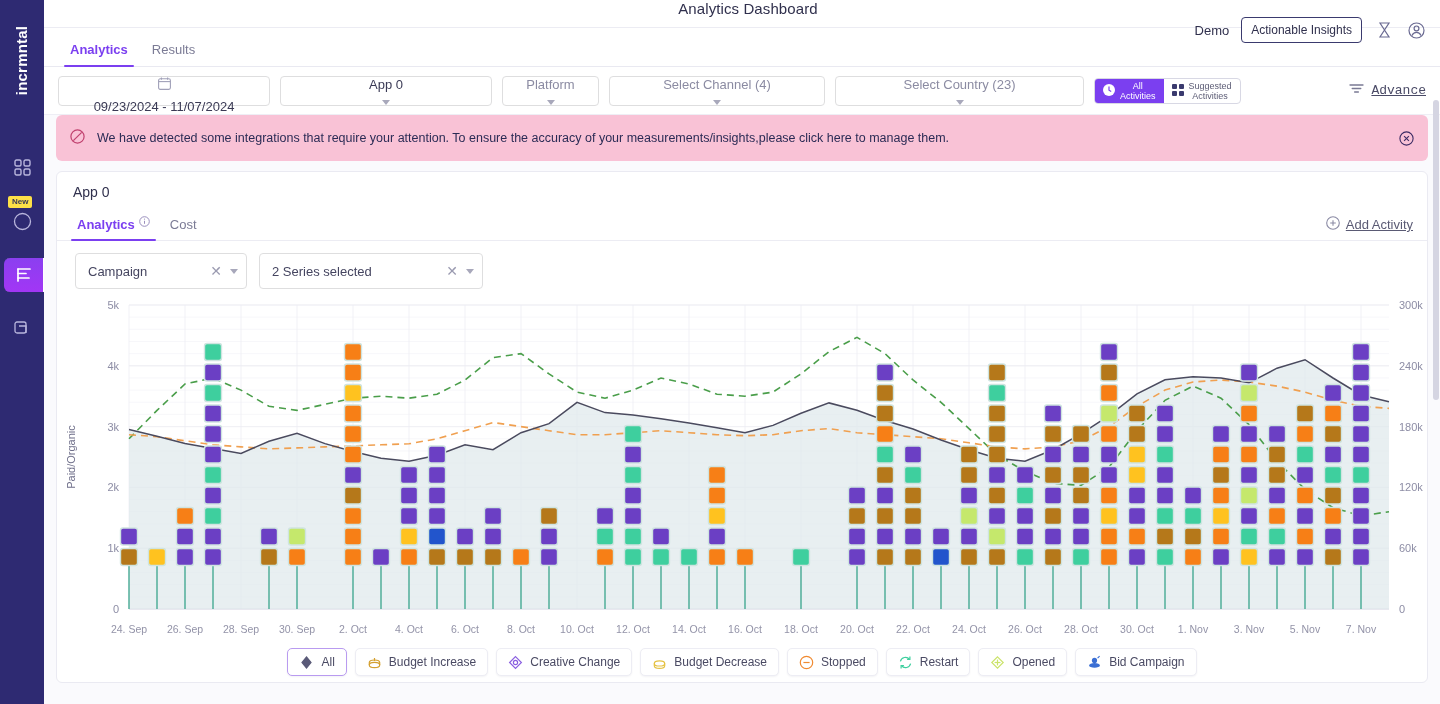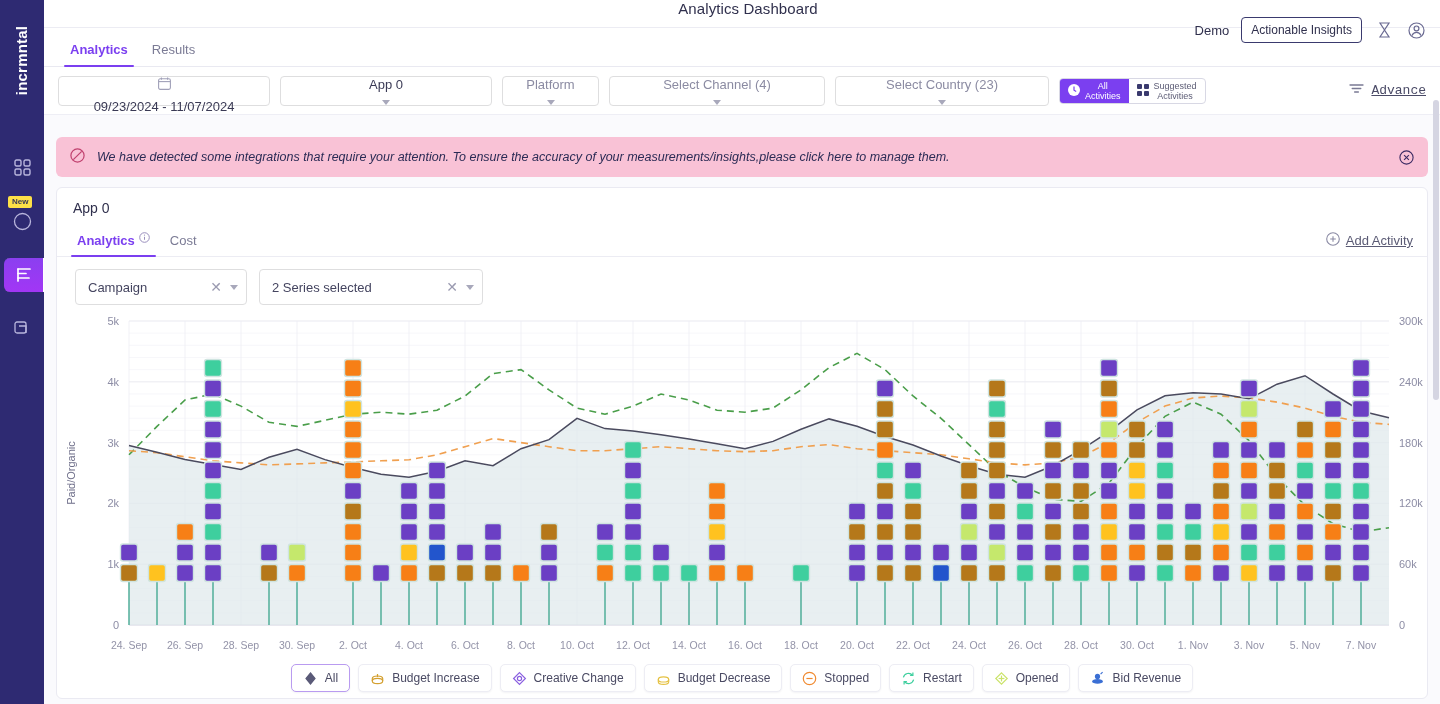"Select Country (23)" .ctrl.w-ctry { width: 214px -> 249px }
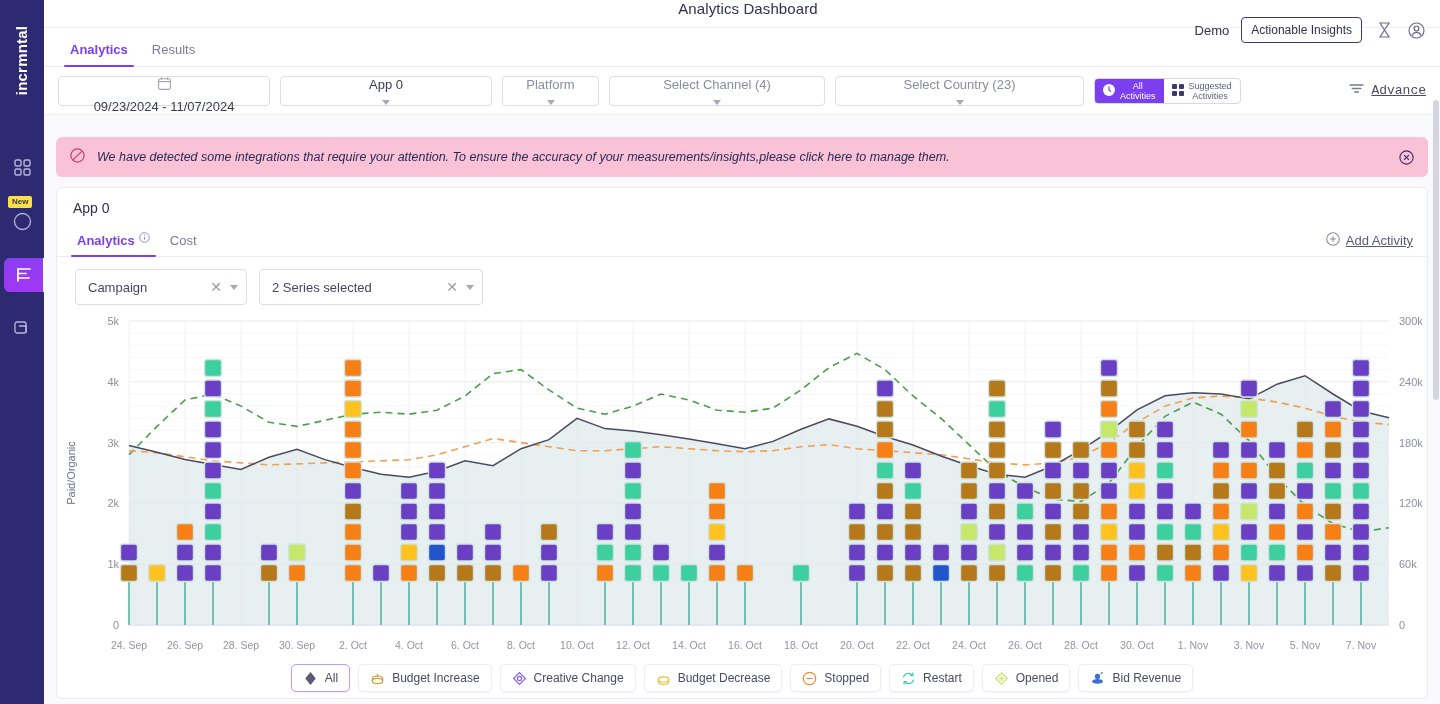"We have detected some integrations" .alert { font-style: italic -> none; height: 40px -> 46px; margin: 22px 12px 0 12px -> 0 12px 0 12px }
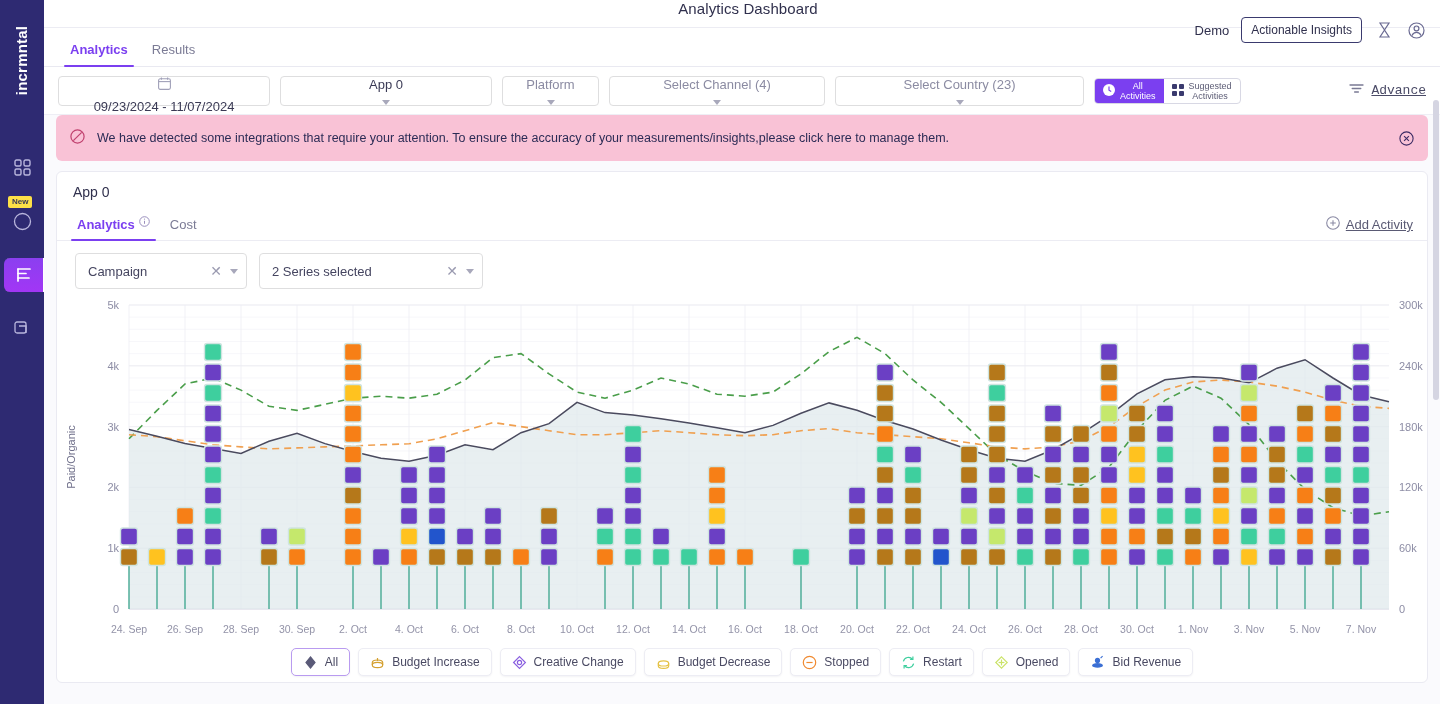"Bid Revenue" span { text: Revenue -> Campaign }
